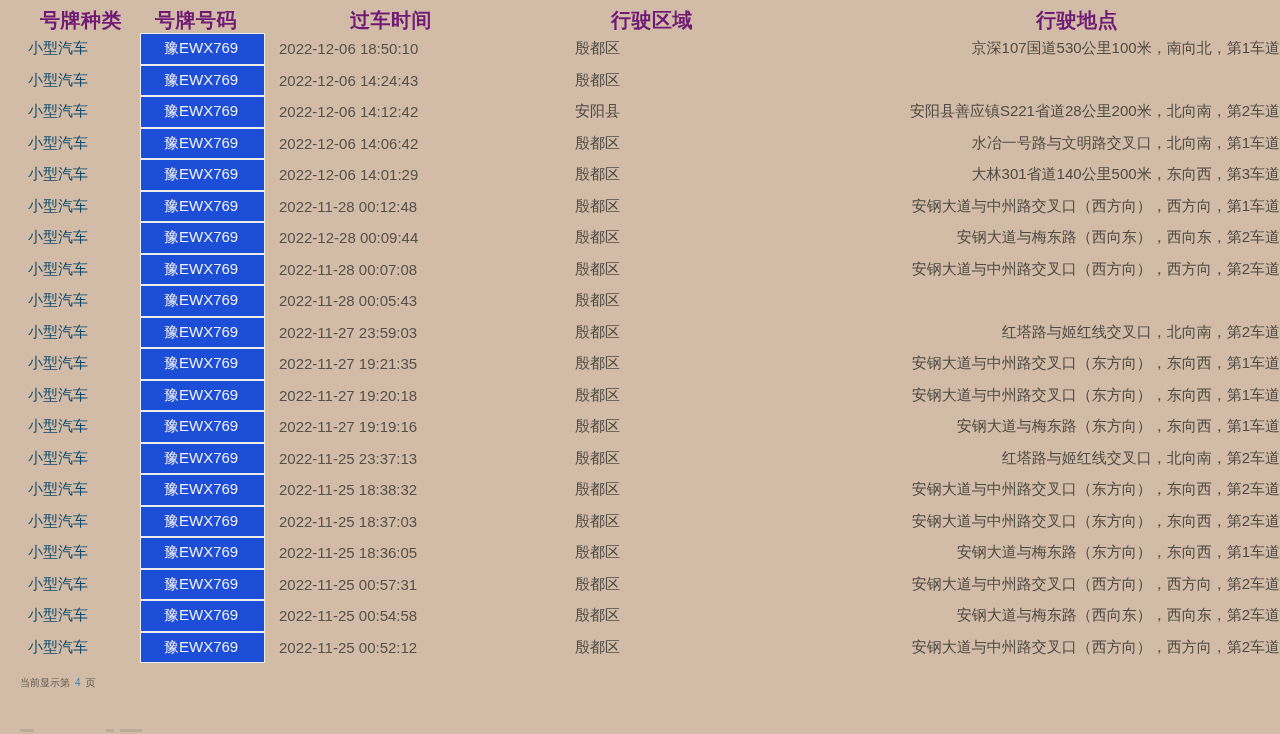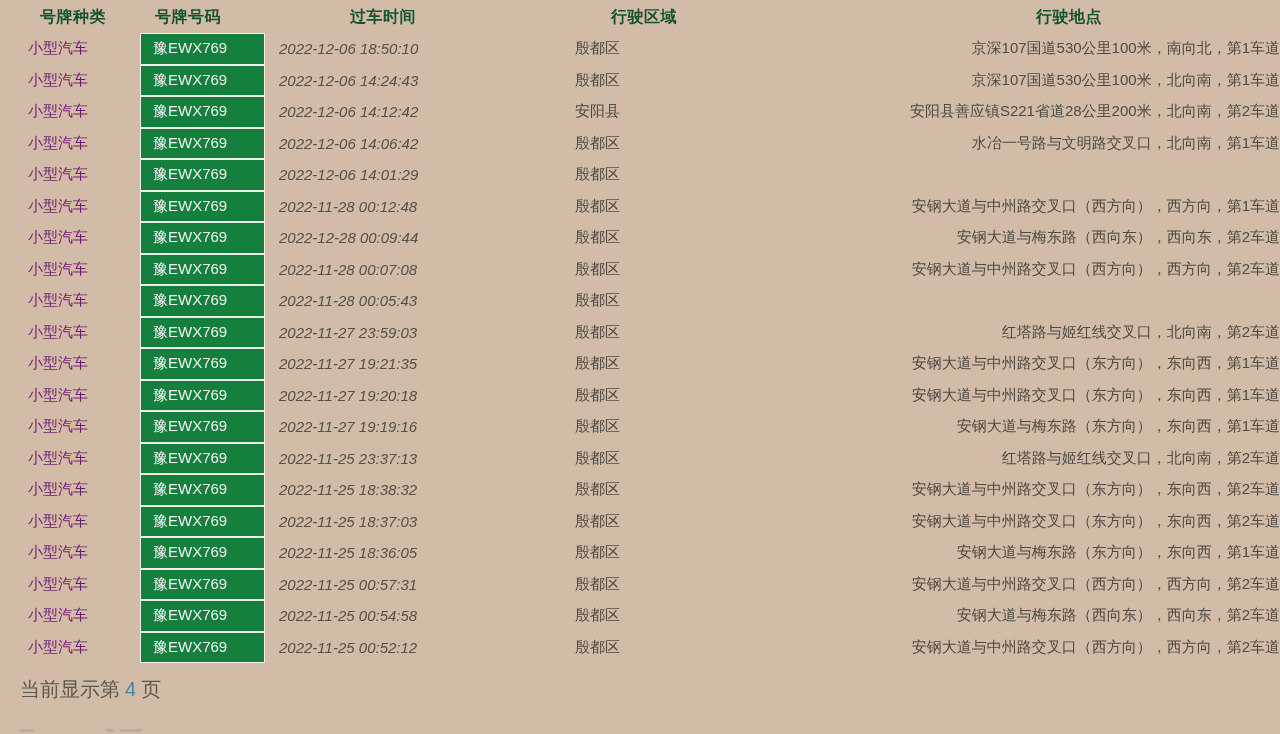"号牌种类" .hcell { color: #14532d -> #701a75; font-size: 16px -> 20px }
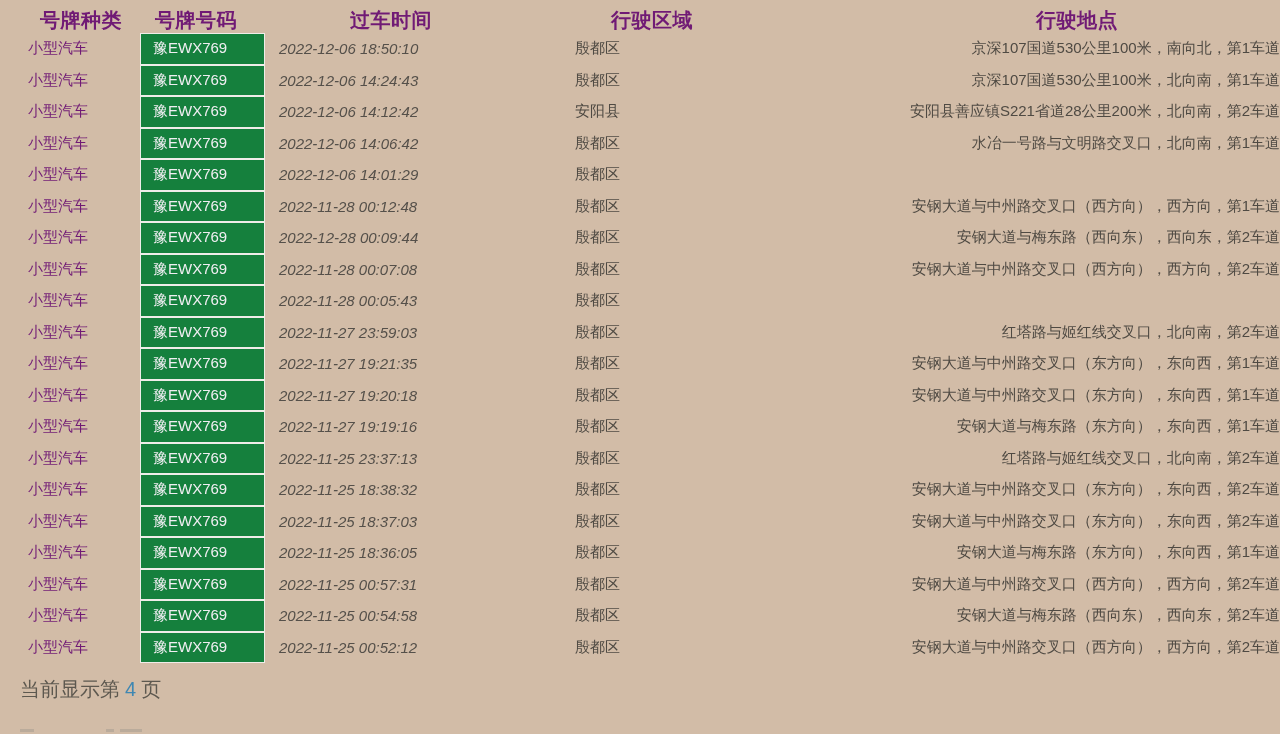"小型汽车" .type { color: #701a75 -> #0c4a6e }
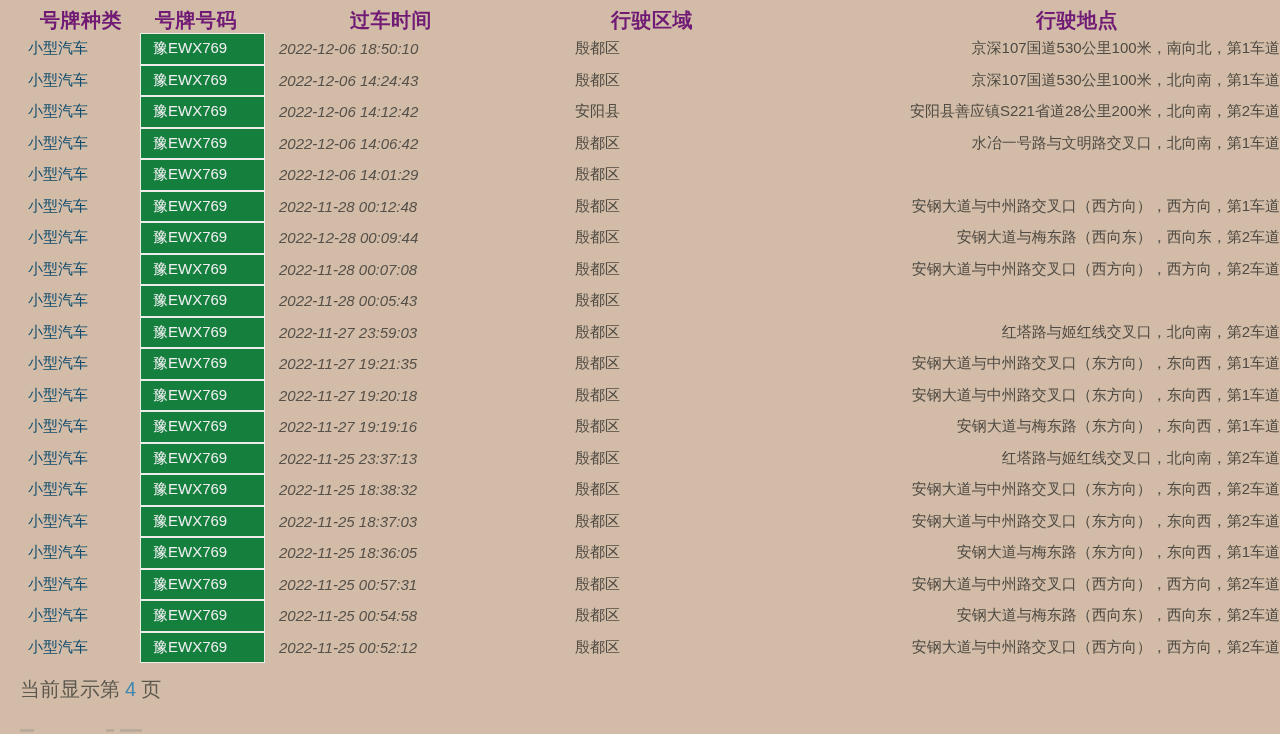"豫EWX769" .plate { background: #15803d -> #1d4ed8; padding-left: 12px -> 23px }
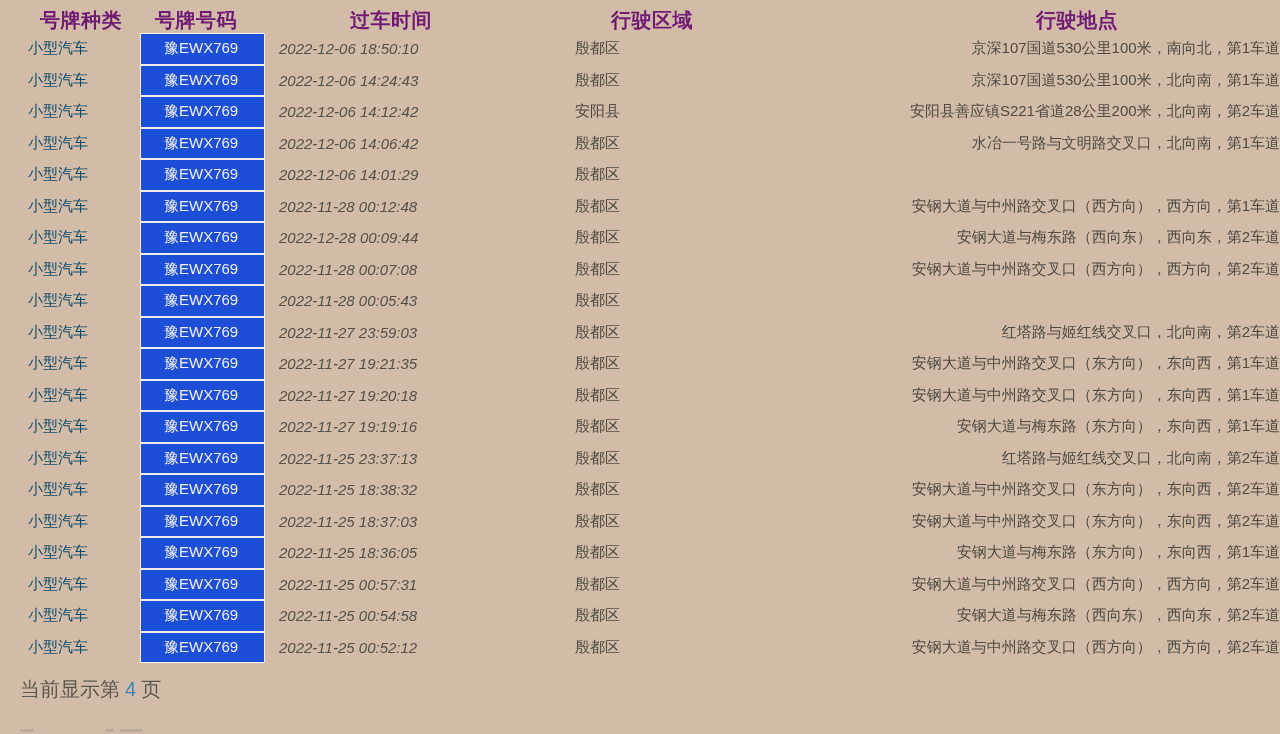"2022-12-06 18:50:10" .time { font-style: italic -> none }
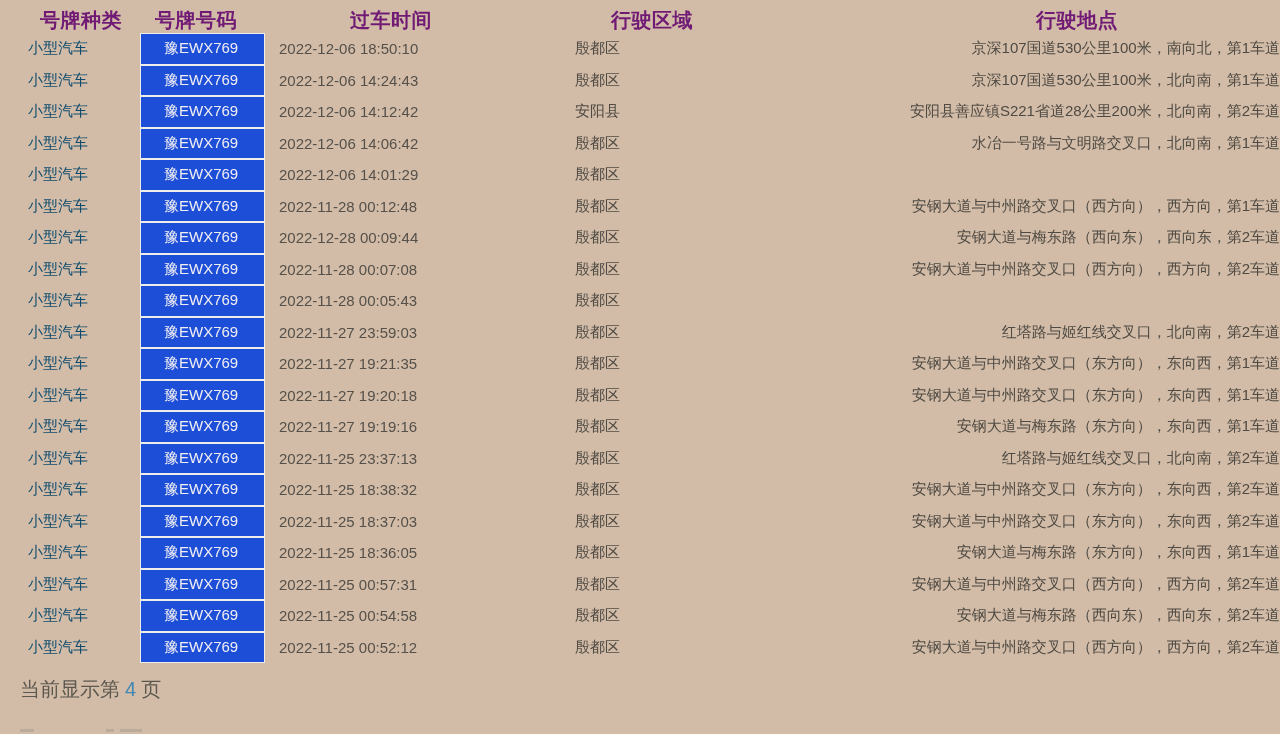"京深107国道530公里100米，北向南，第1车道" div.c { html: <div>京深107国道530公里100米，北向南，第1车道</div> -> none }
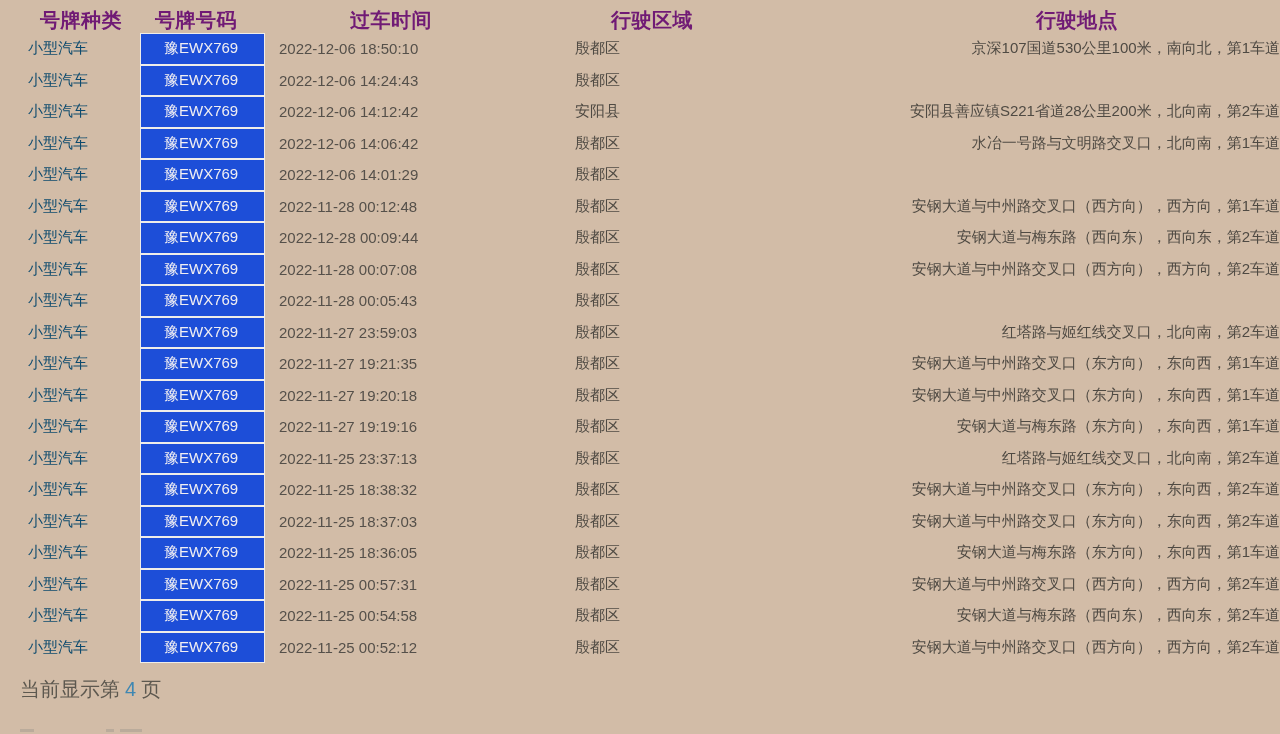"大林301省道140公里500米，东向西，第3车道" div.c { html: none -> <div>大林301省道140公里500米，东向西，第3车道</div> }
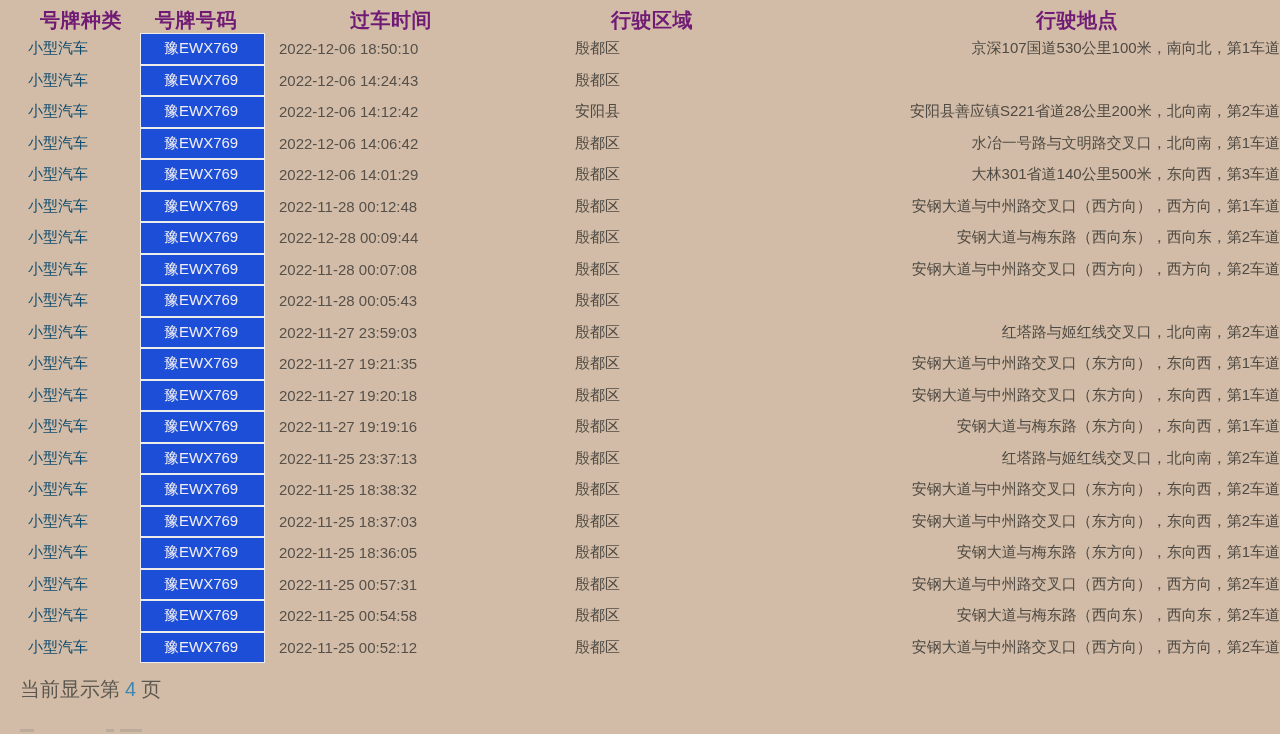"当前显示第 4 页" .footer { font-size: 20px -> 10px }
